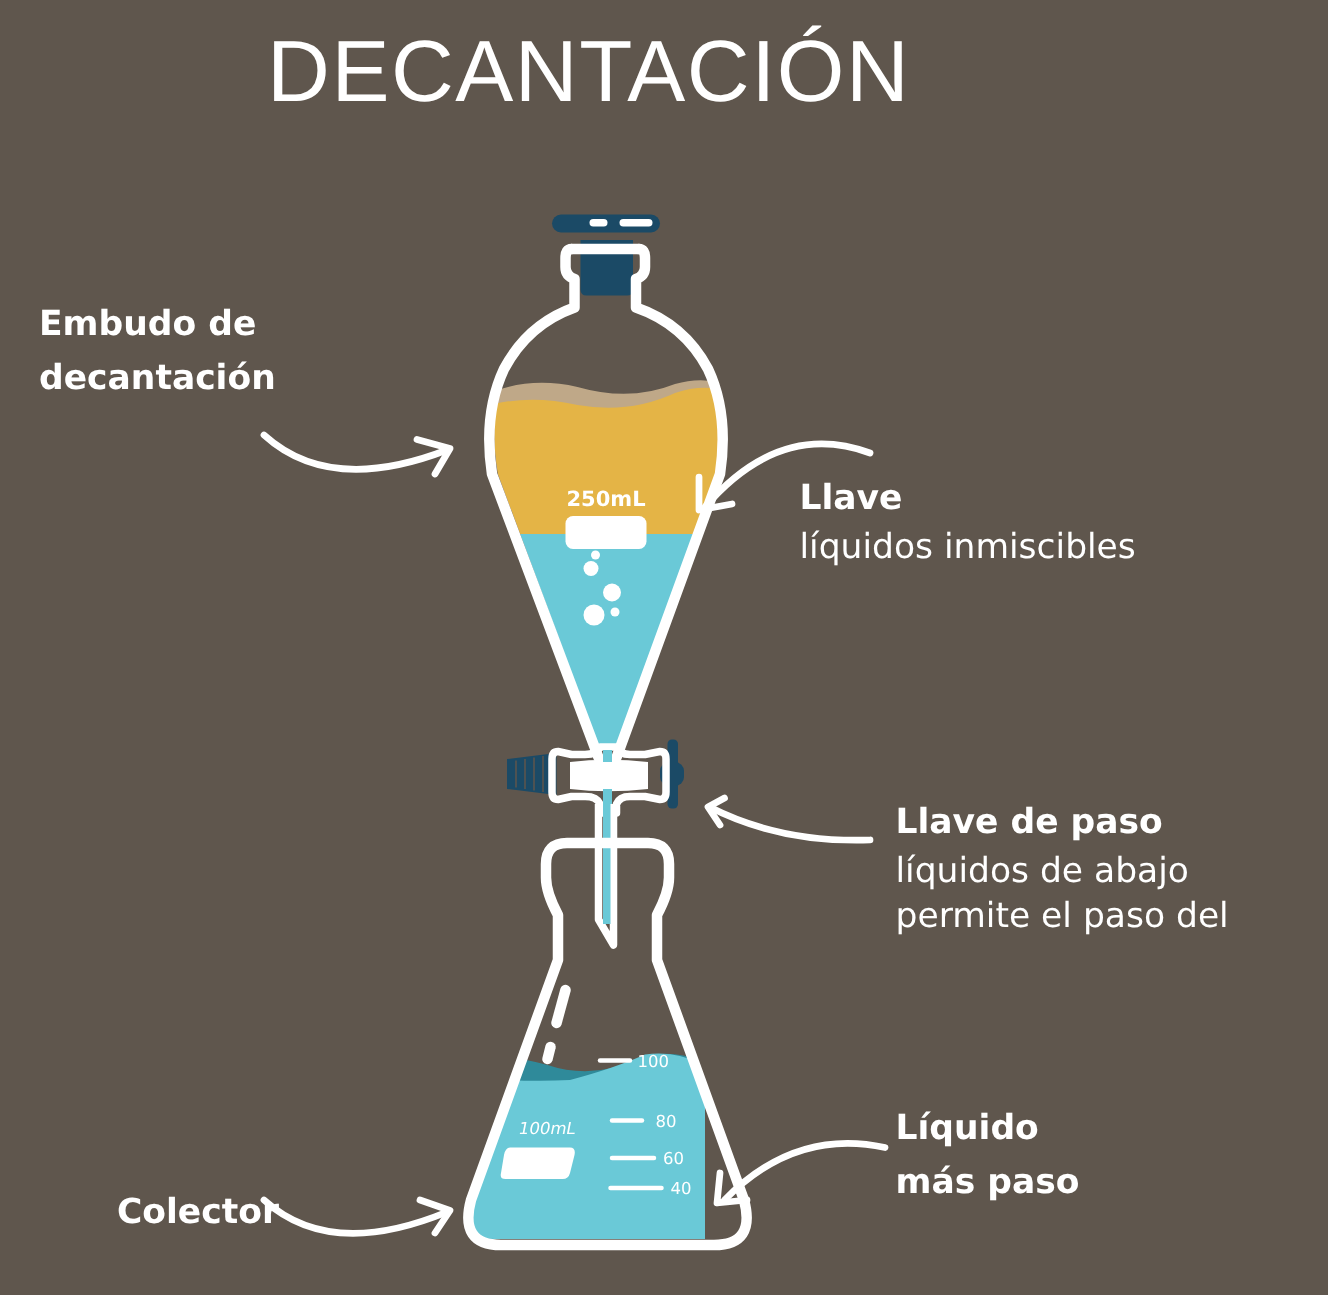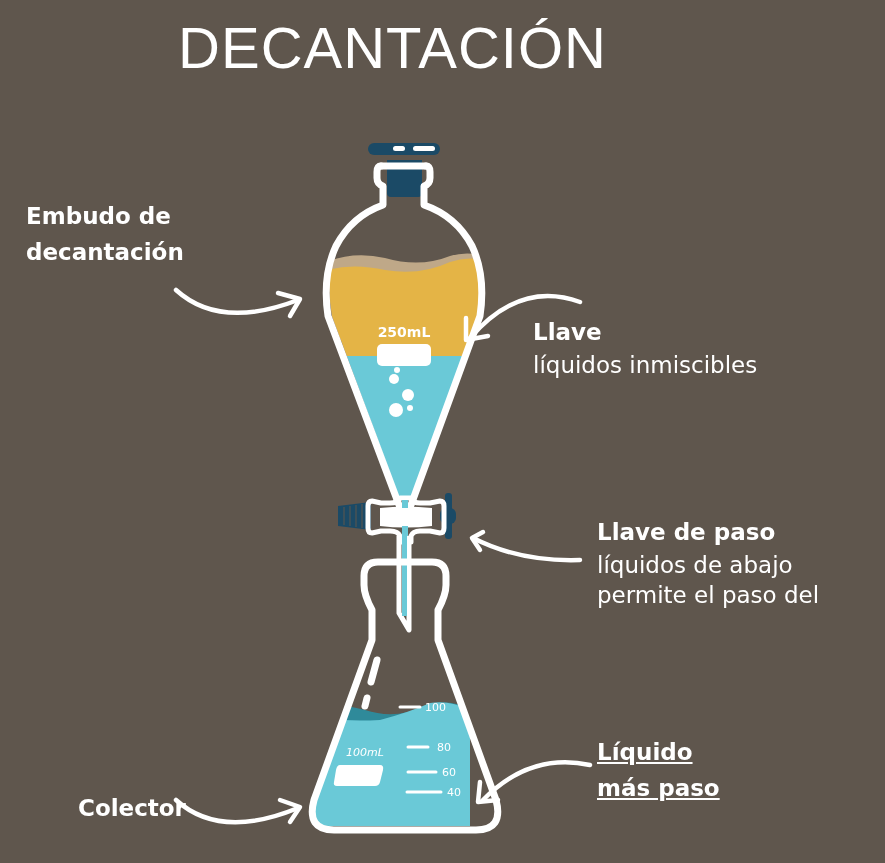"Llave de paso" div.label { top: 514px -> 530px }
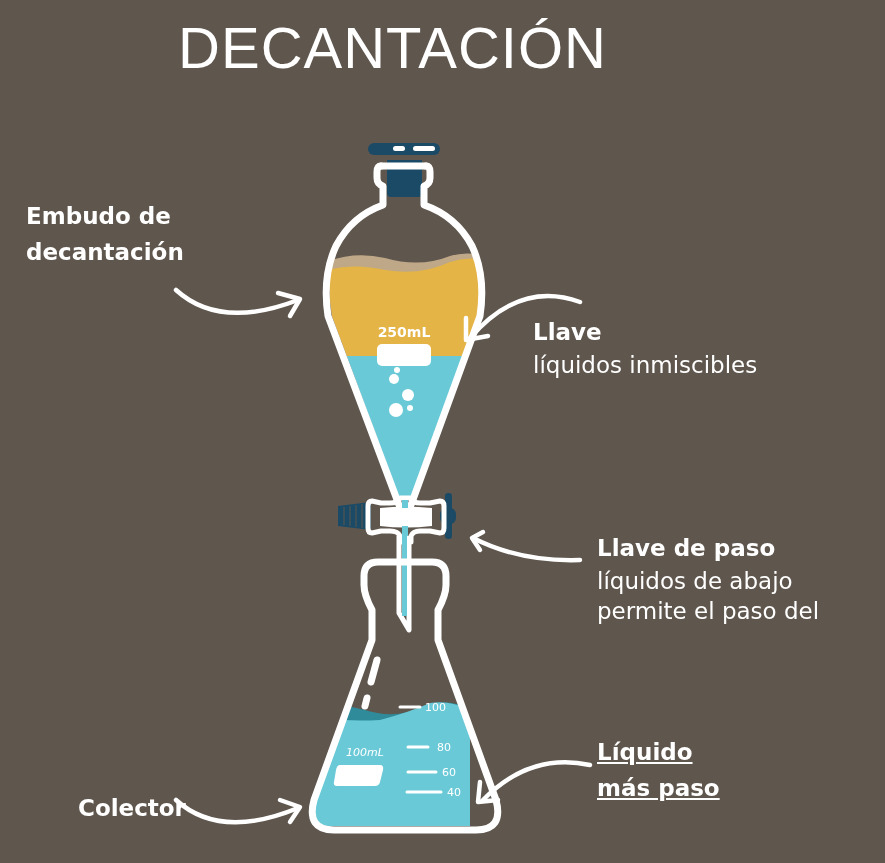"Líquido" div.label { text-decoration: underline -> none }
